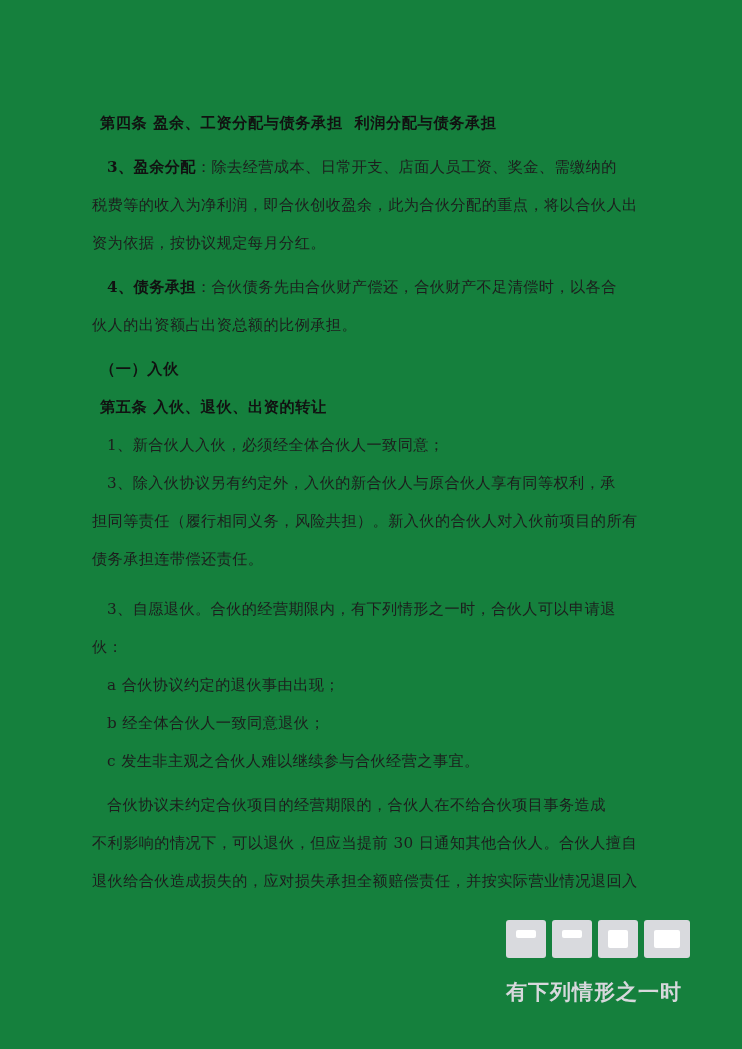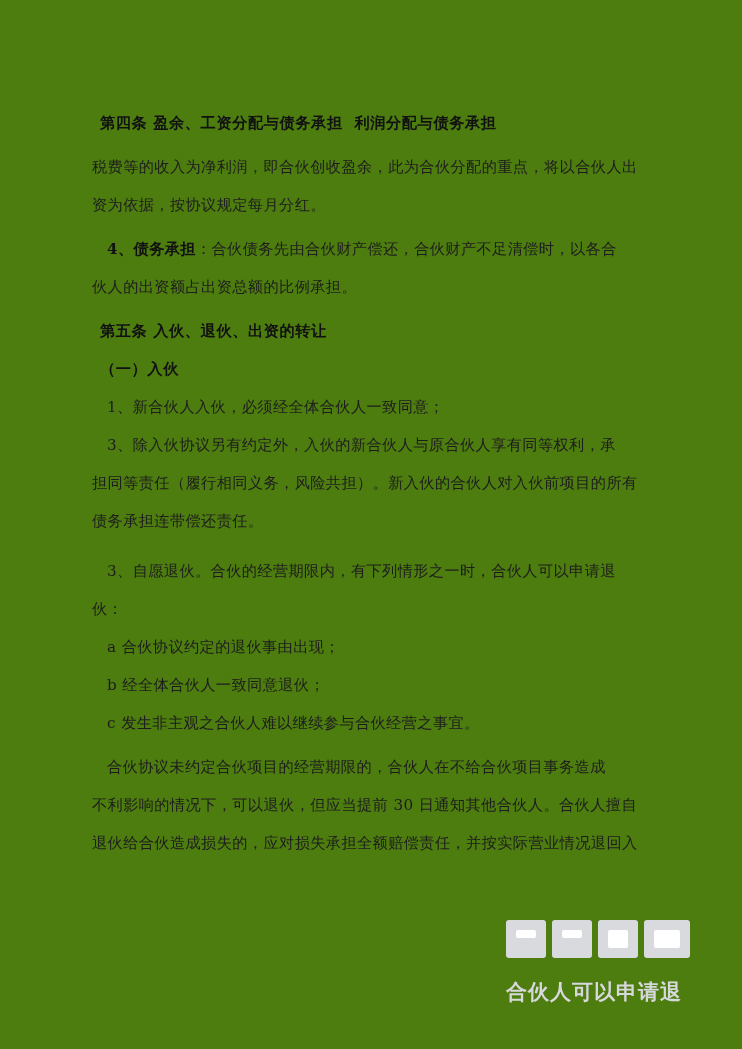"第四条 盈余、工资分配与债务承担 利润分配与债务承担" #page { background: #4d7c0f -> #15803d }
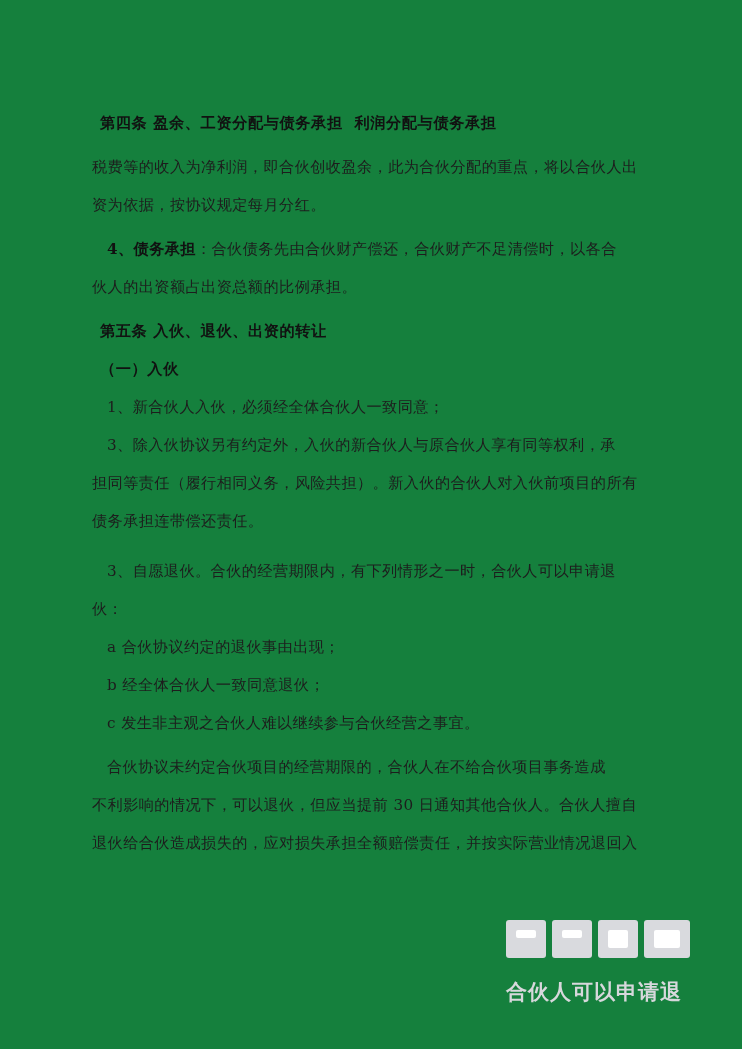"3、盈余分配：除去经营成本、日常开支、店面人员工资、奖金、需缴纳的" div.line { html: none -> <div><span>3、</span><span>盈余分配</span><span>：</span><span>除去经营成本、日常开支、店面人员工资、奖金、需缴纳的</span></div> }
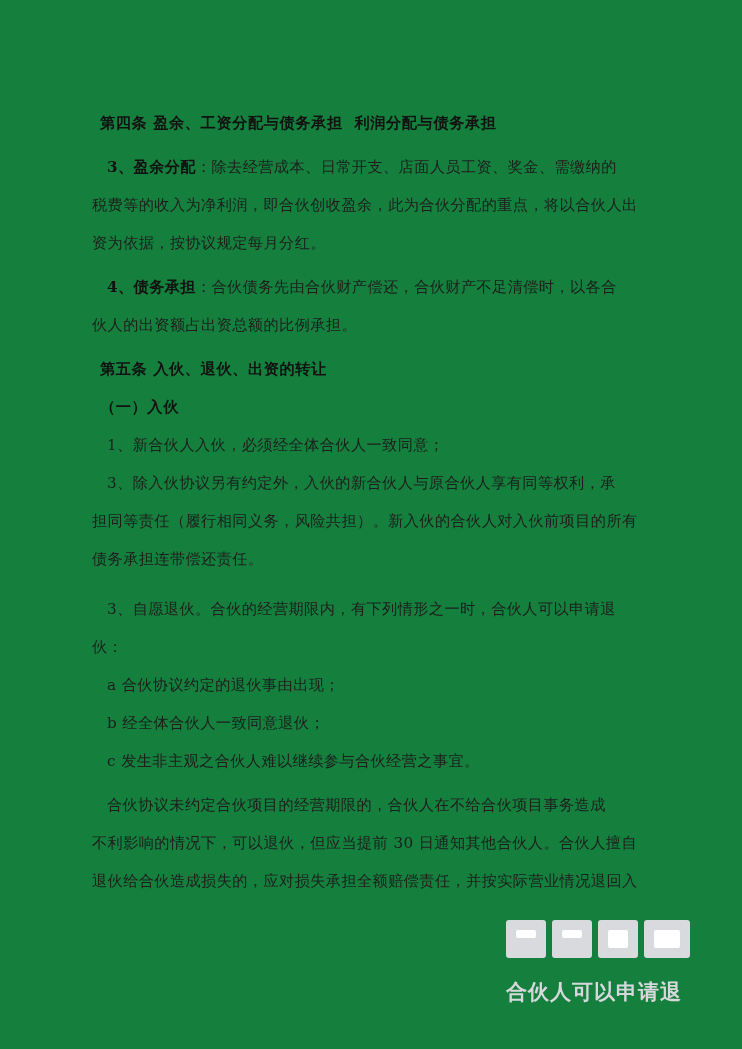"第五条 入伙、退伙、出资的转让" div.line { order: before "（一）入伙" -> after "（一）入伙" }
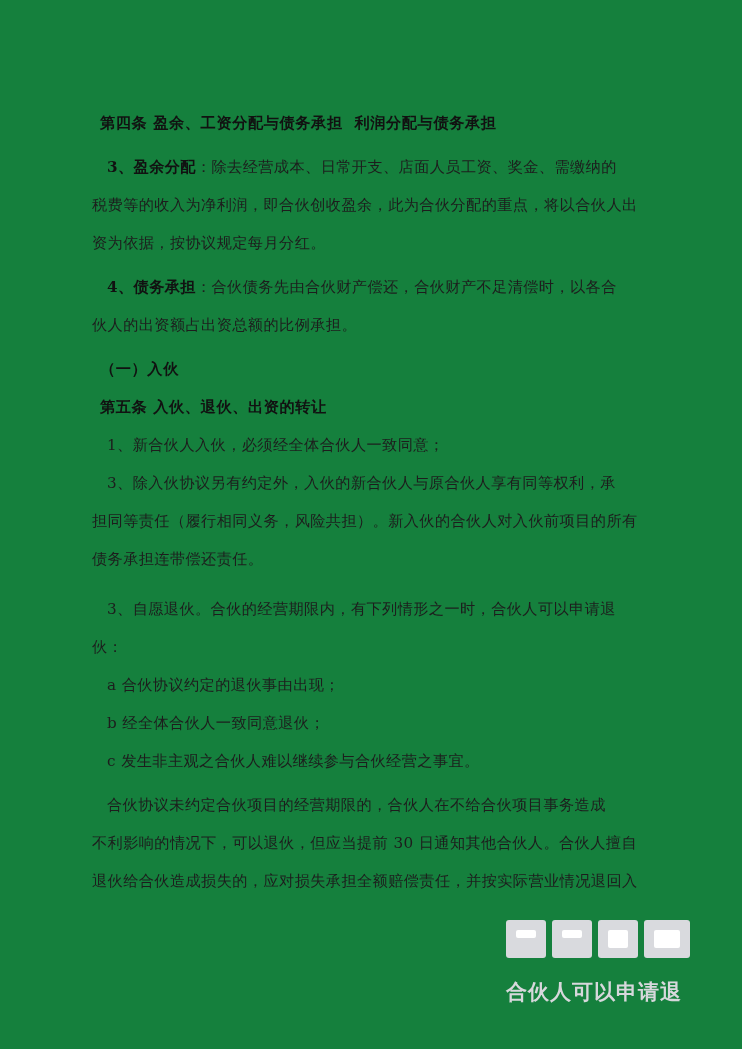"合伙人可以申请退" div { text: 合伙人可以申请退 -> 有下列情形之一时 }
